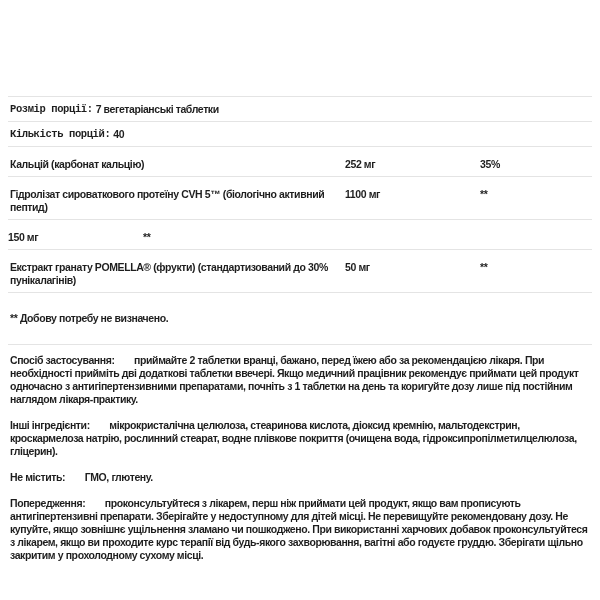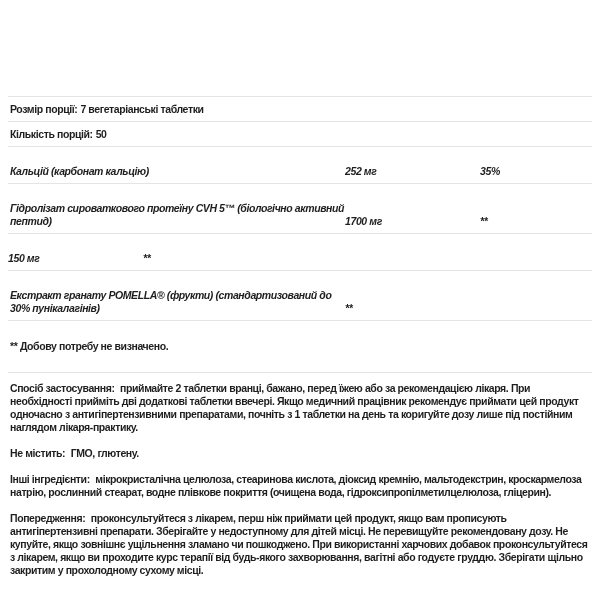"Розмір порції:" .info-row .lbl { font-family: none -> Liberation Mono, monospace }
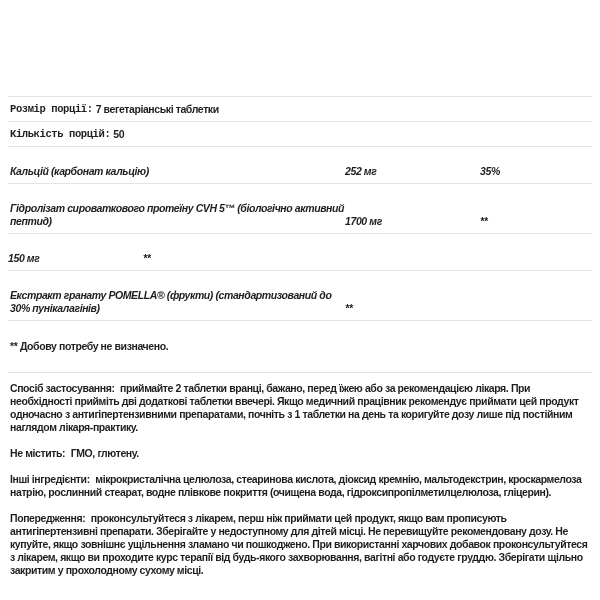"50" span { text: 50 -> 40 }
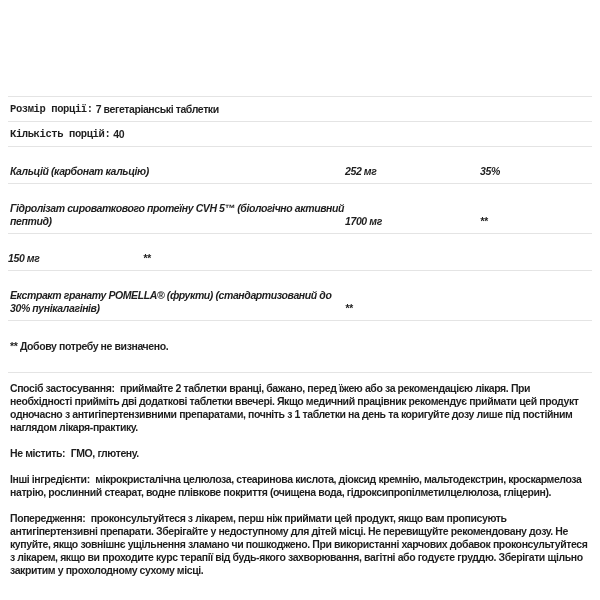"Кальцій (карбонат кальцію)" .data-row { align-items: flex-end -> flex-start; font-style: italic -> none; padding: 18px 0 5px 0 -> 11px 0 5px 0 }
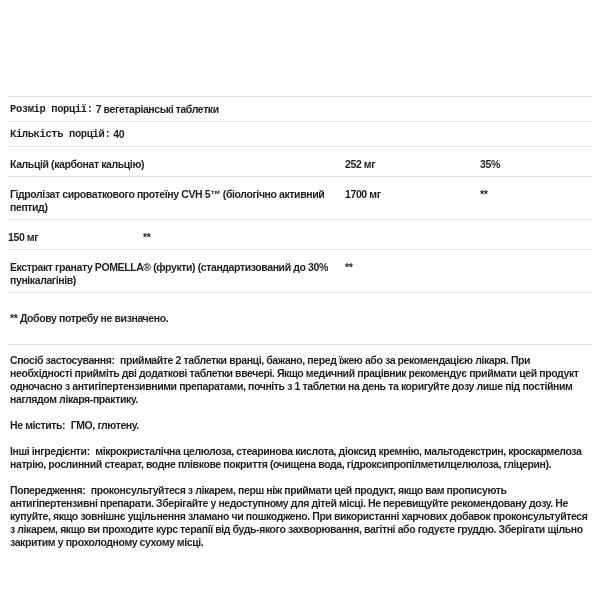"1700 мг" div.col-amount { text: 1700 -> 1100 }
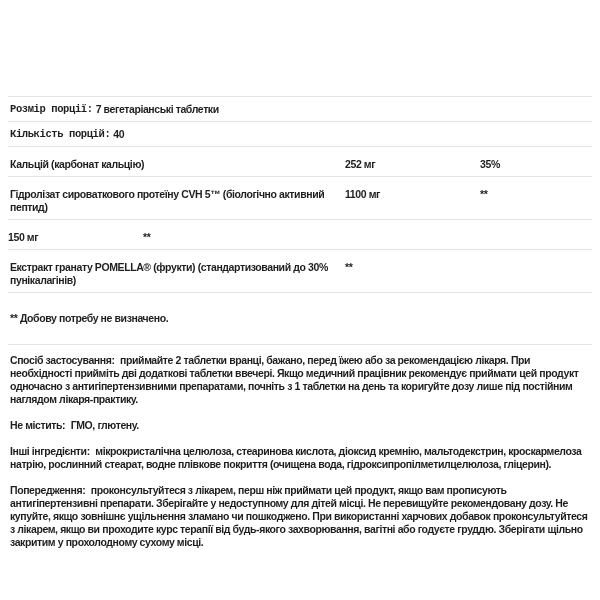"50 мг" div.col-amount { html: none -> <div>50 мг</div> }
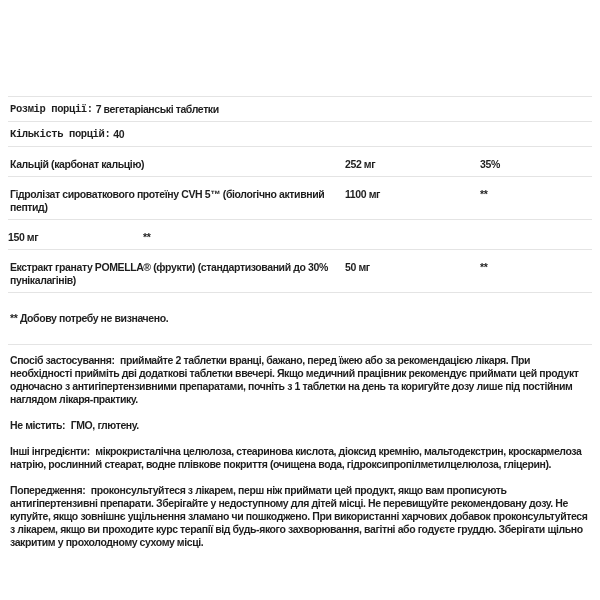"Спосіб застосування:" .para .lbl { margin-right: 3px -> 17px }
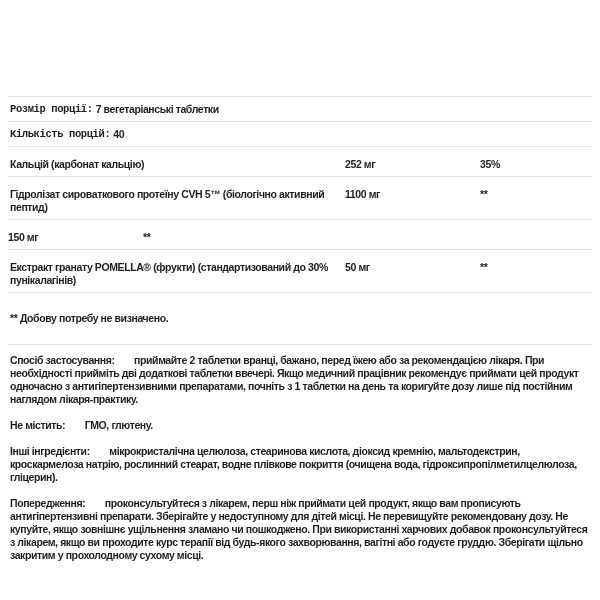"Не містить: ГМО, глютену." p.para { order: before "Інші інгредієнти: мікрокристалічна" -> after "Інші інгредієнти: мікрокристалічна" }
